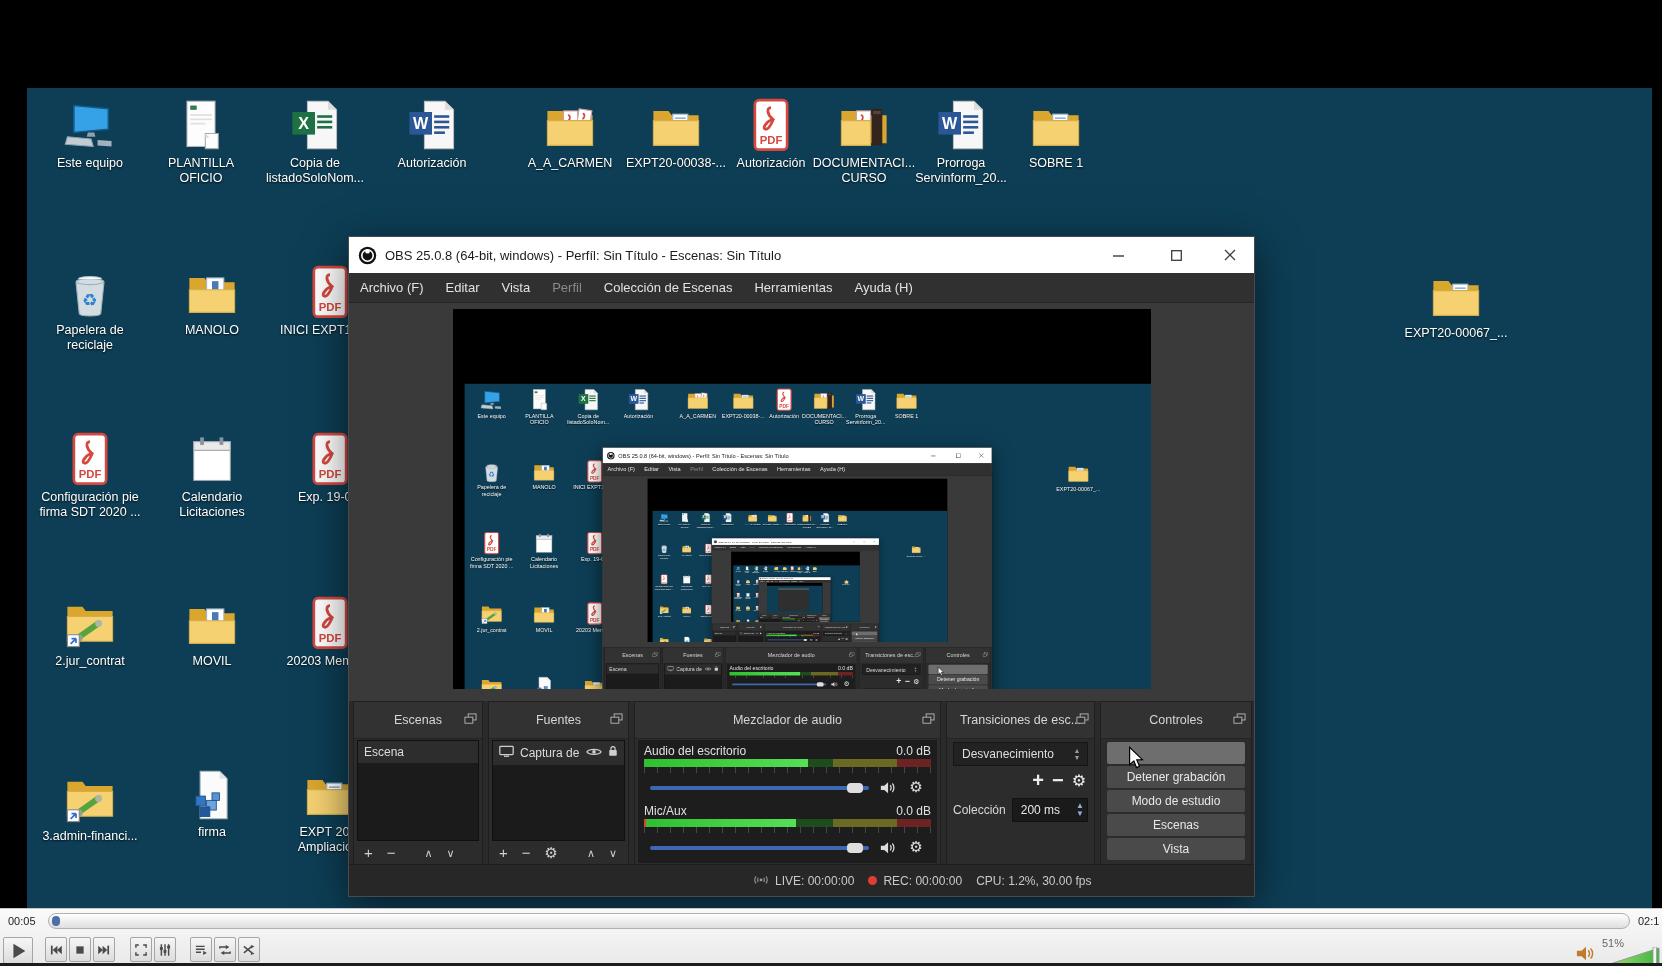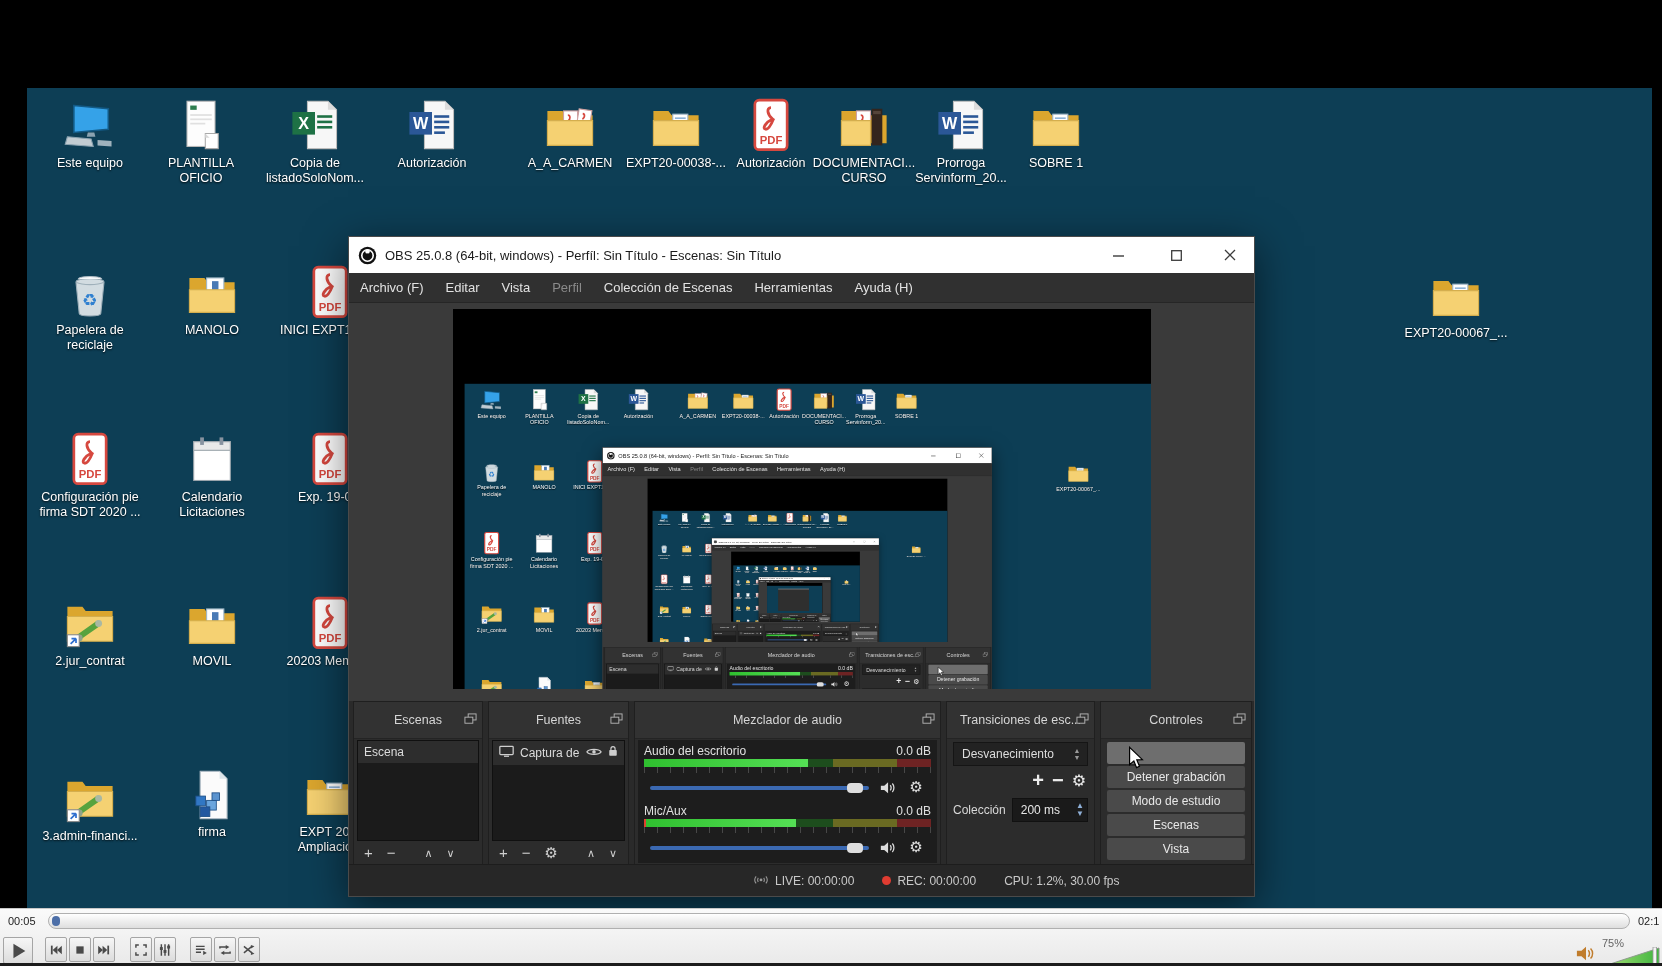"LIVE: 00:00:00" .obs-status { gap: 28px -> 14px }
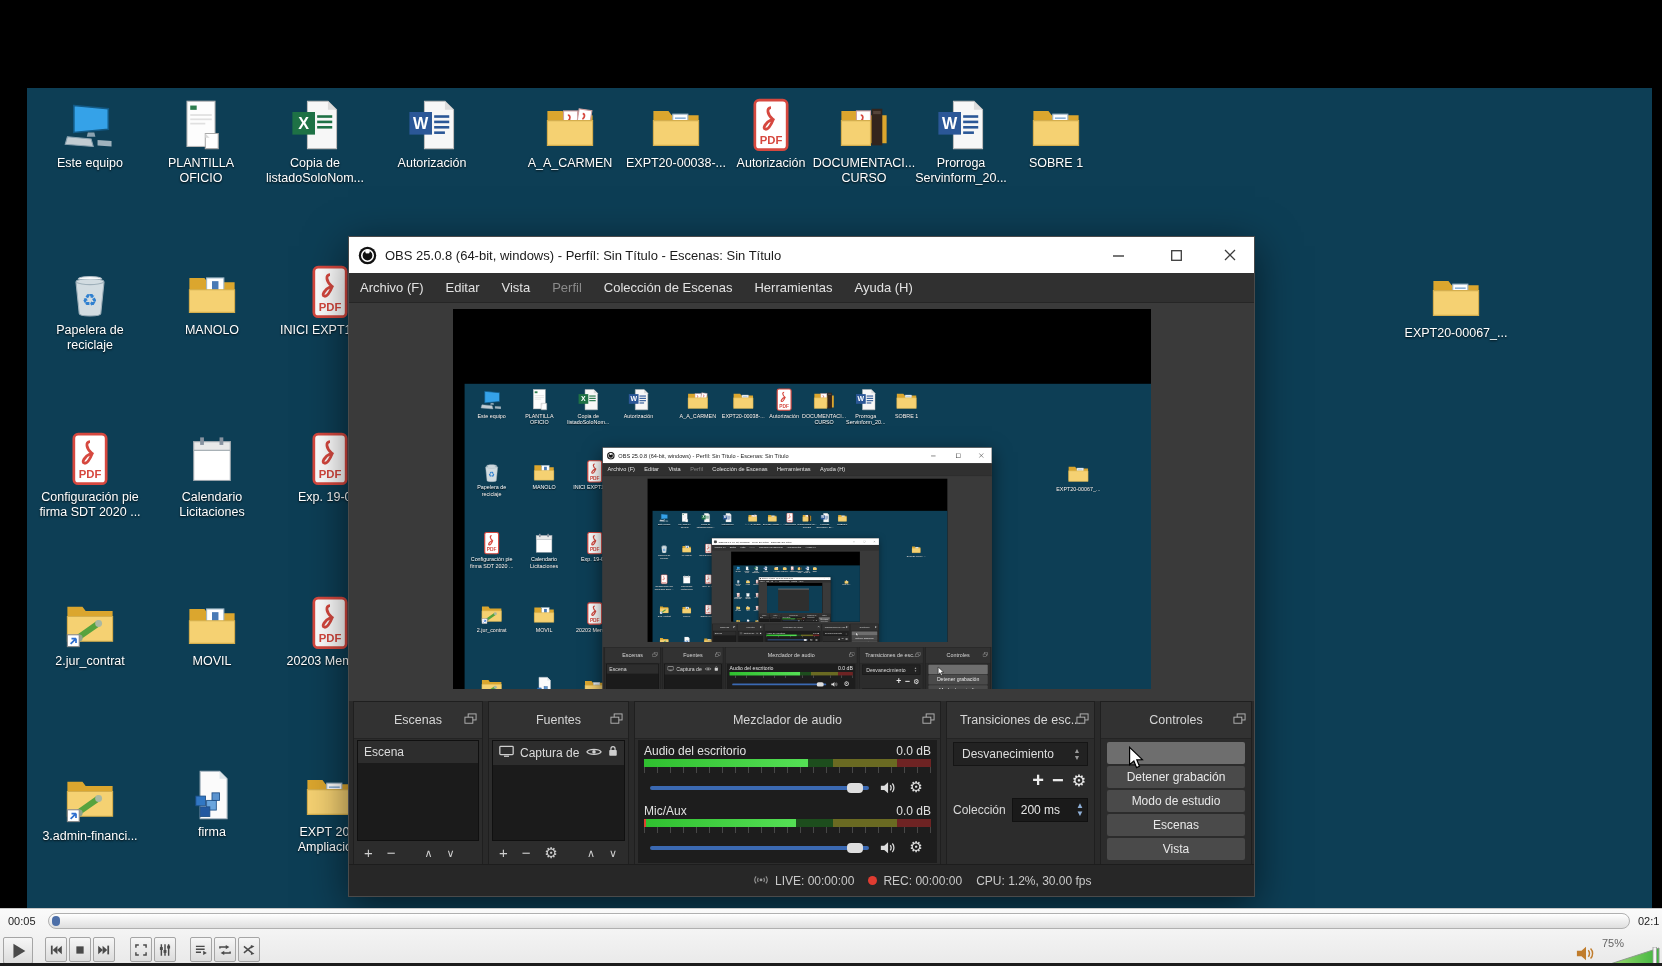"75%" span.vol-label { text: 75% -> 51% }
